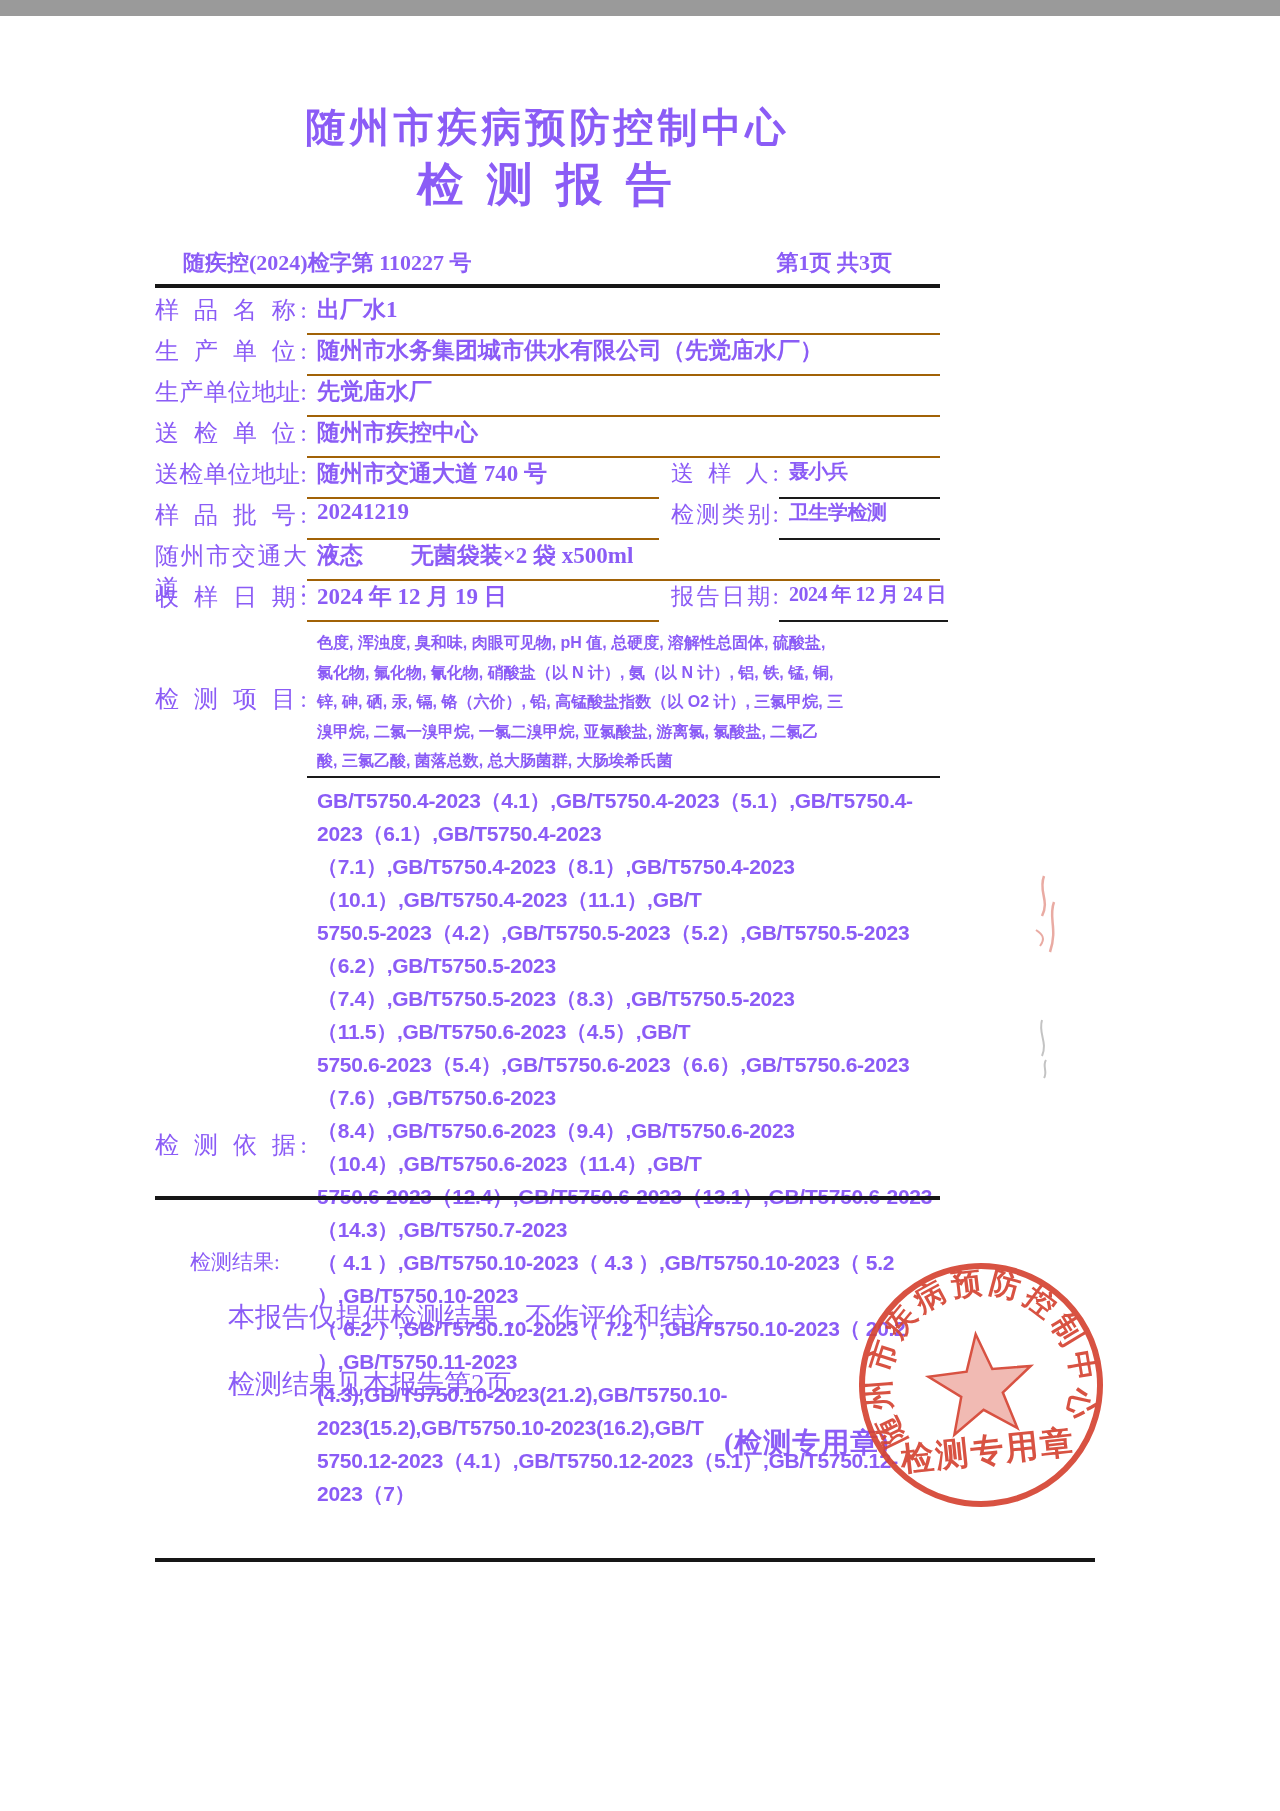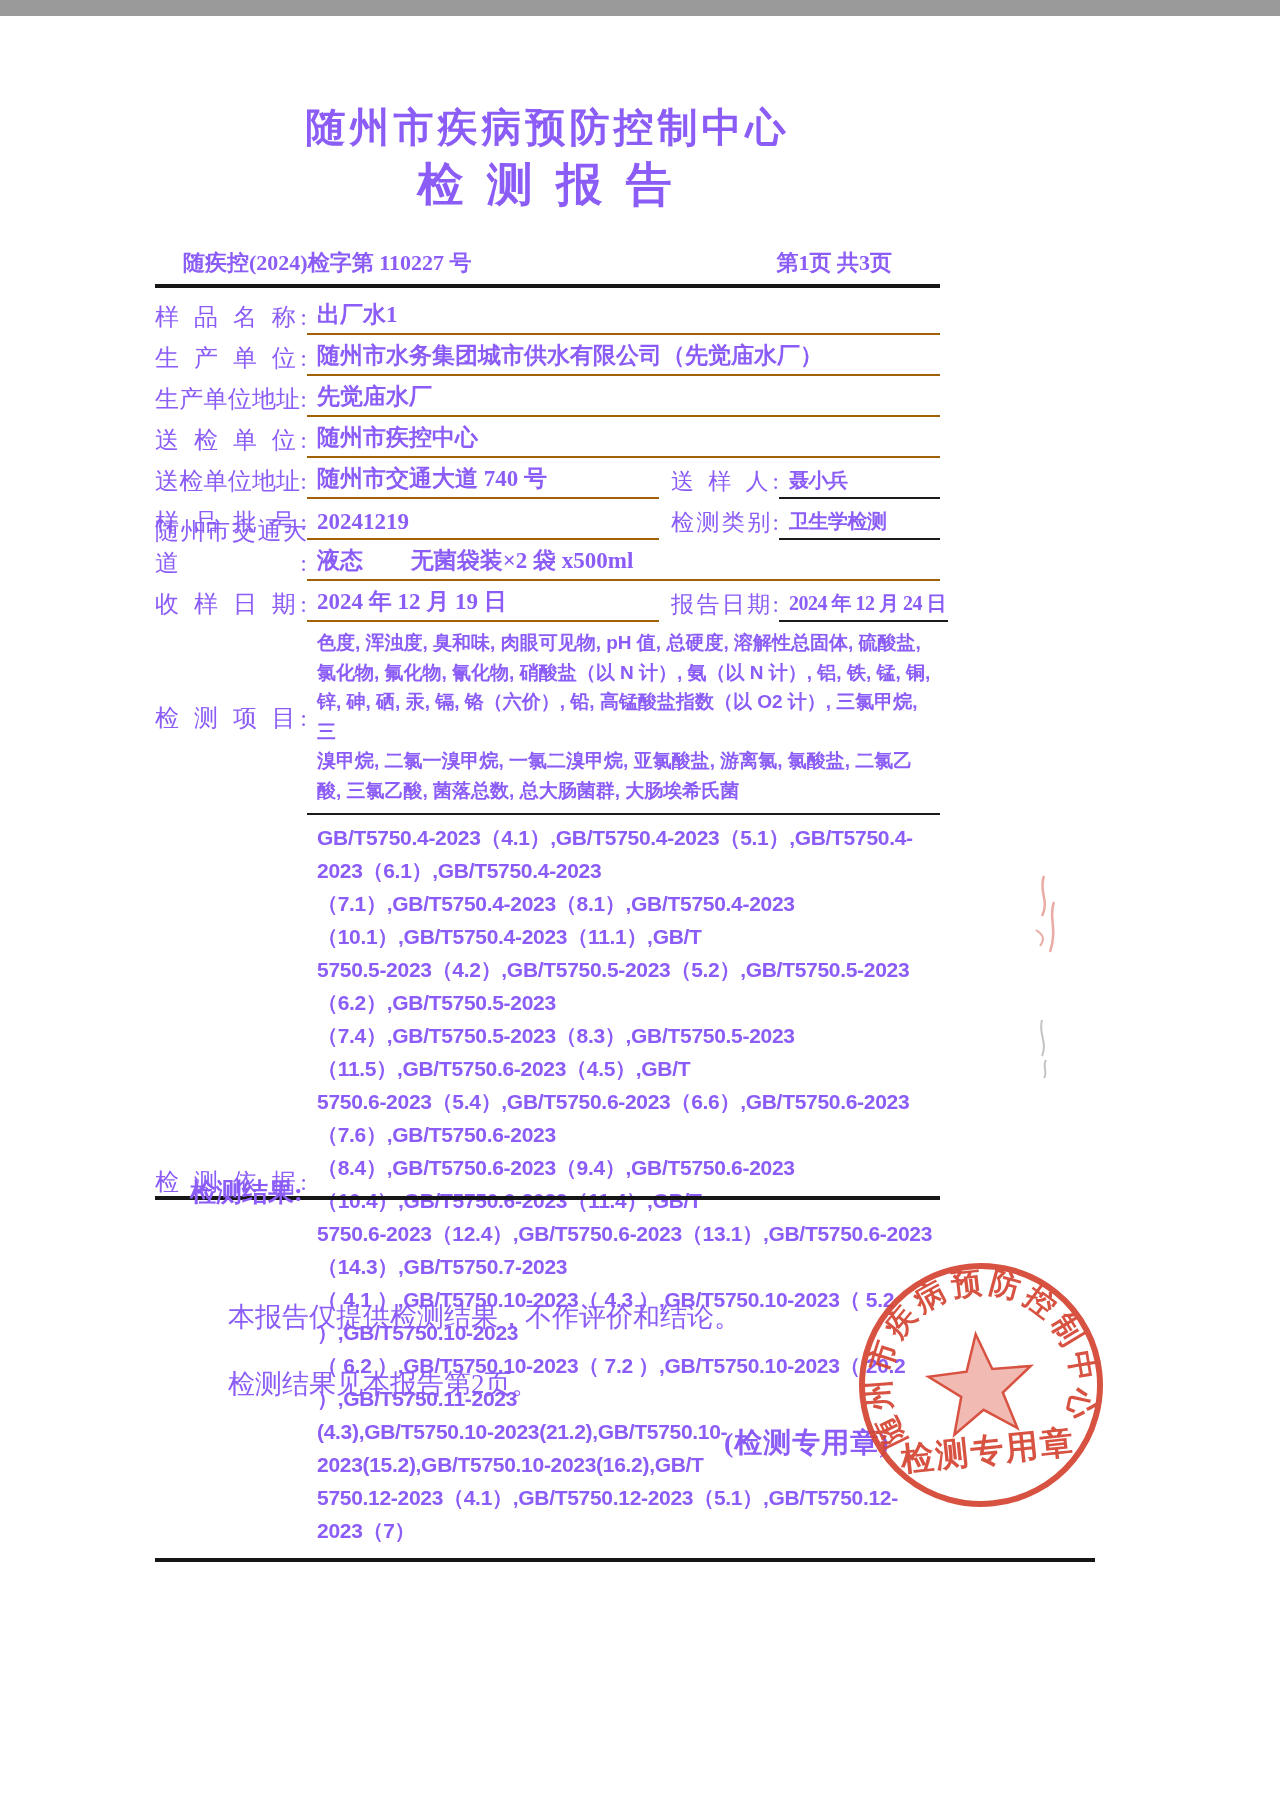"样 品 名 称:" .frow { align-items: flex-end -> none }
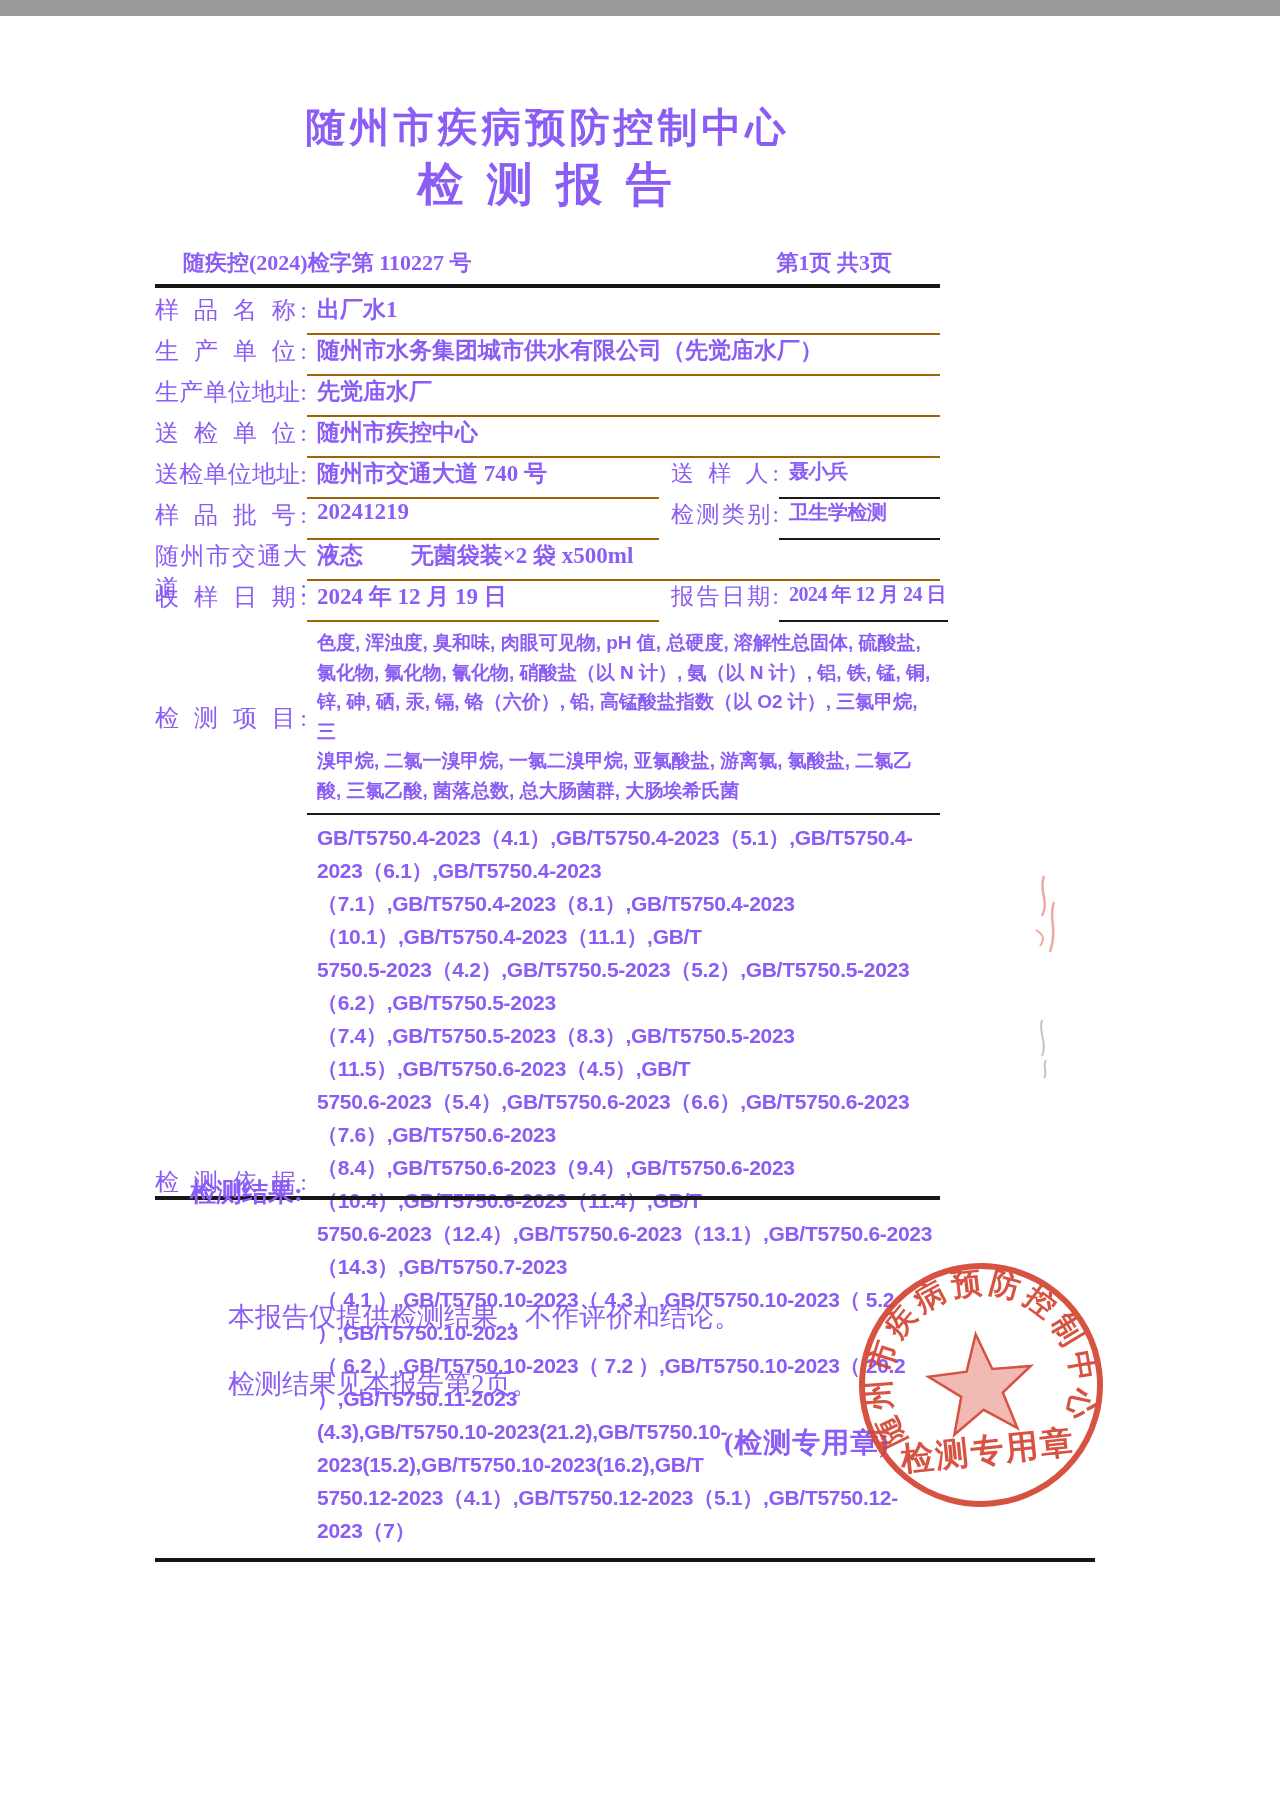"色度, 浑浊度, 臭和味, 肉眼可见物, pH" .items-val { font-size: 19px -> 16px; padding-bottom: 8px -> 0 }
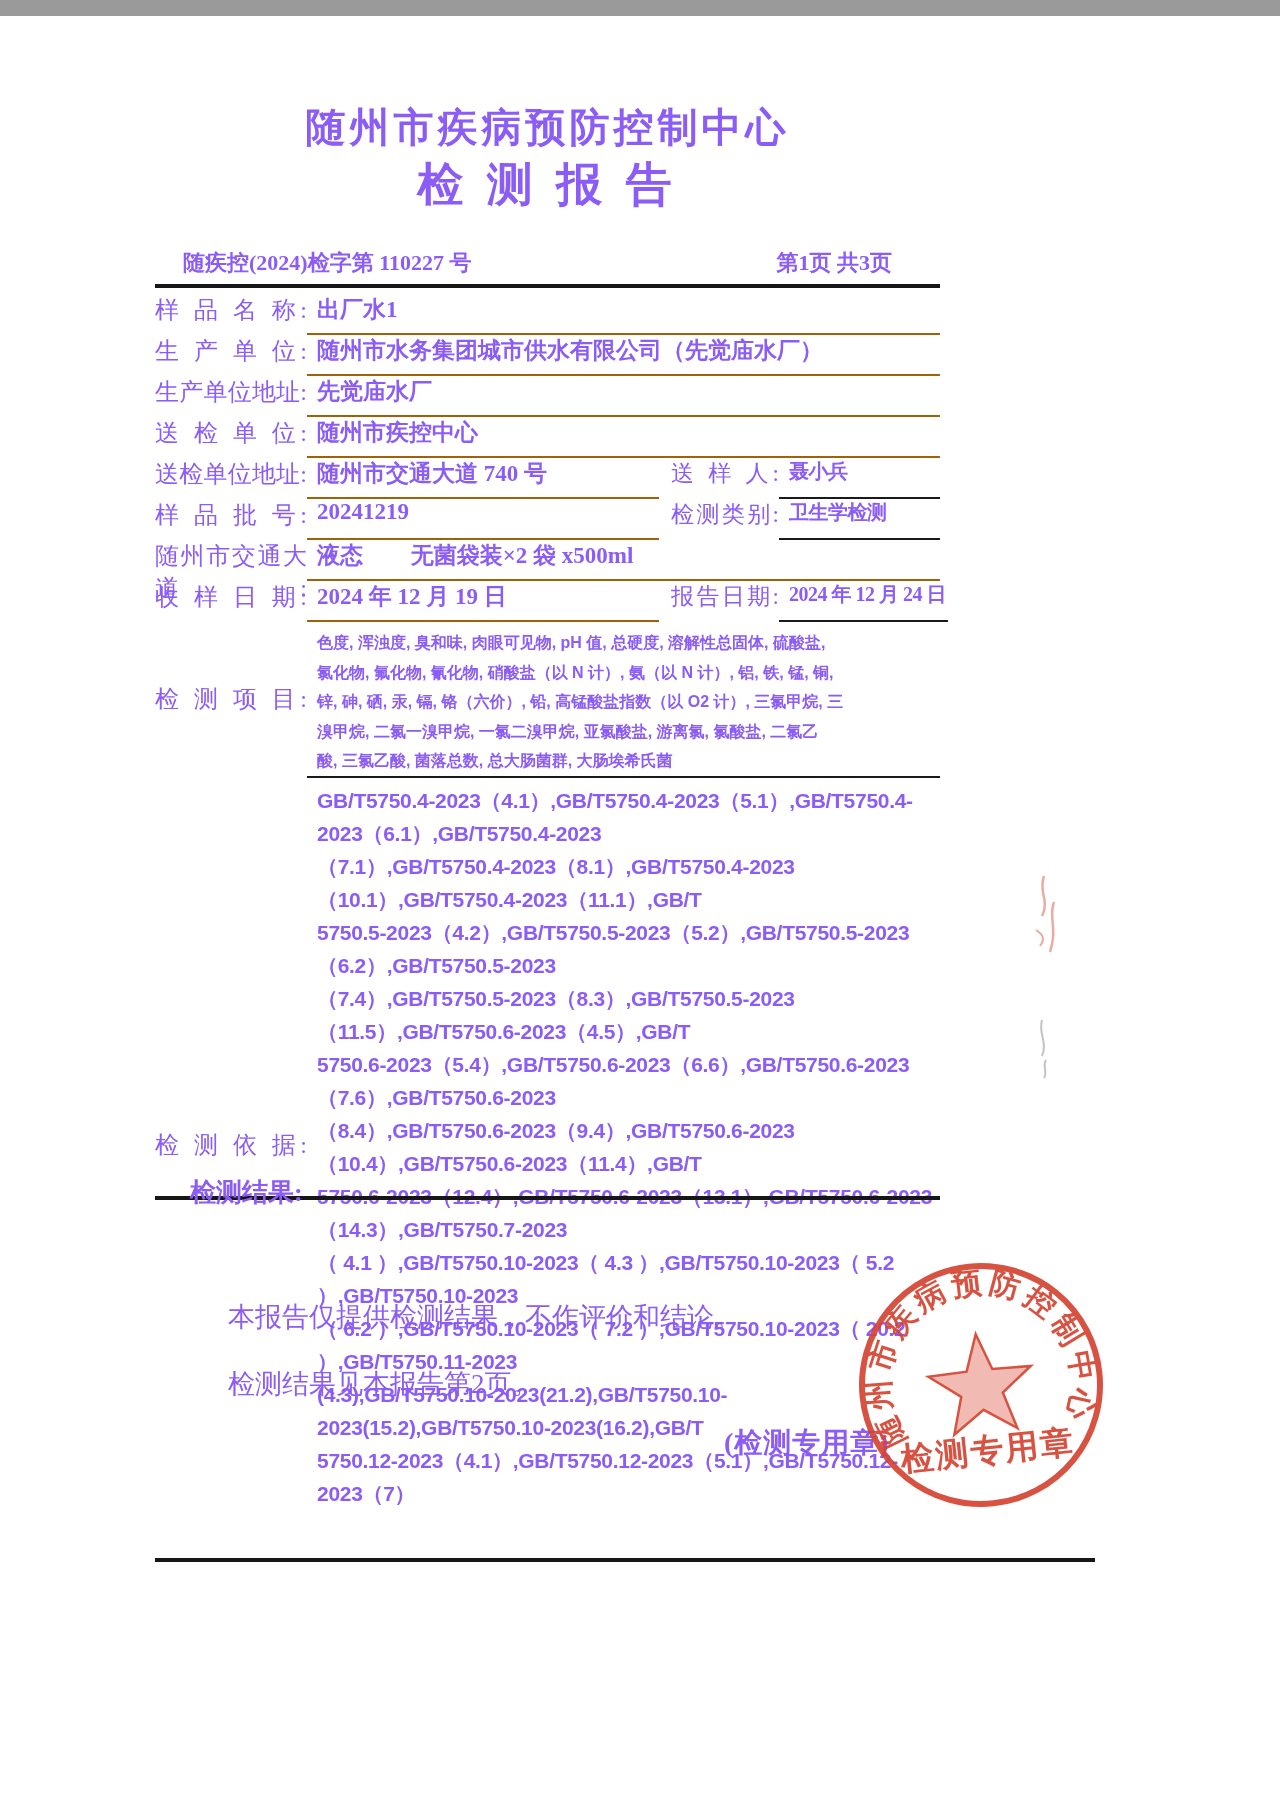"检测结果:" .results-heading { font-size: 26px -> 21px; font-weight: 700 -> 400; top: 1159px -> 1232px }
